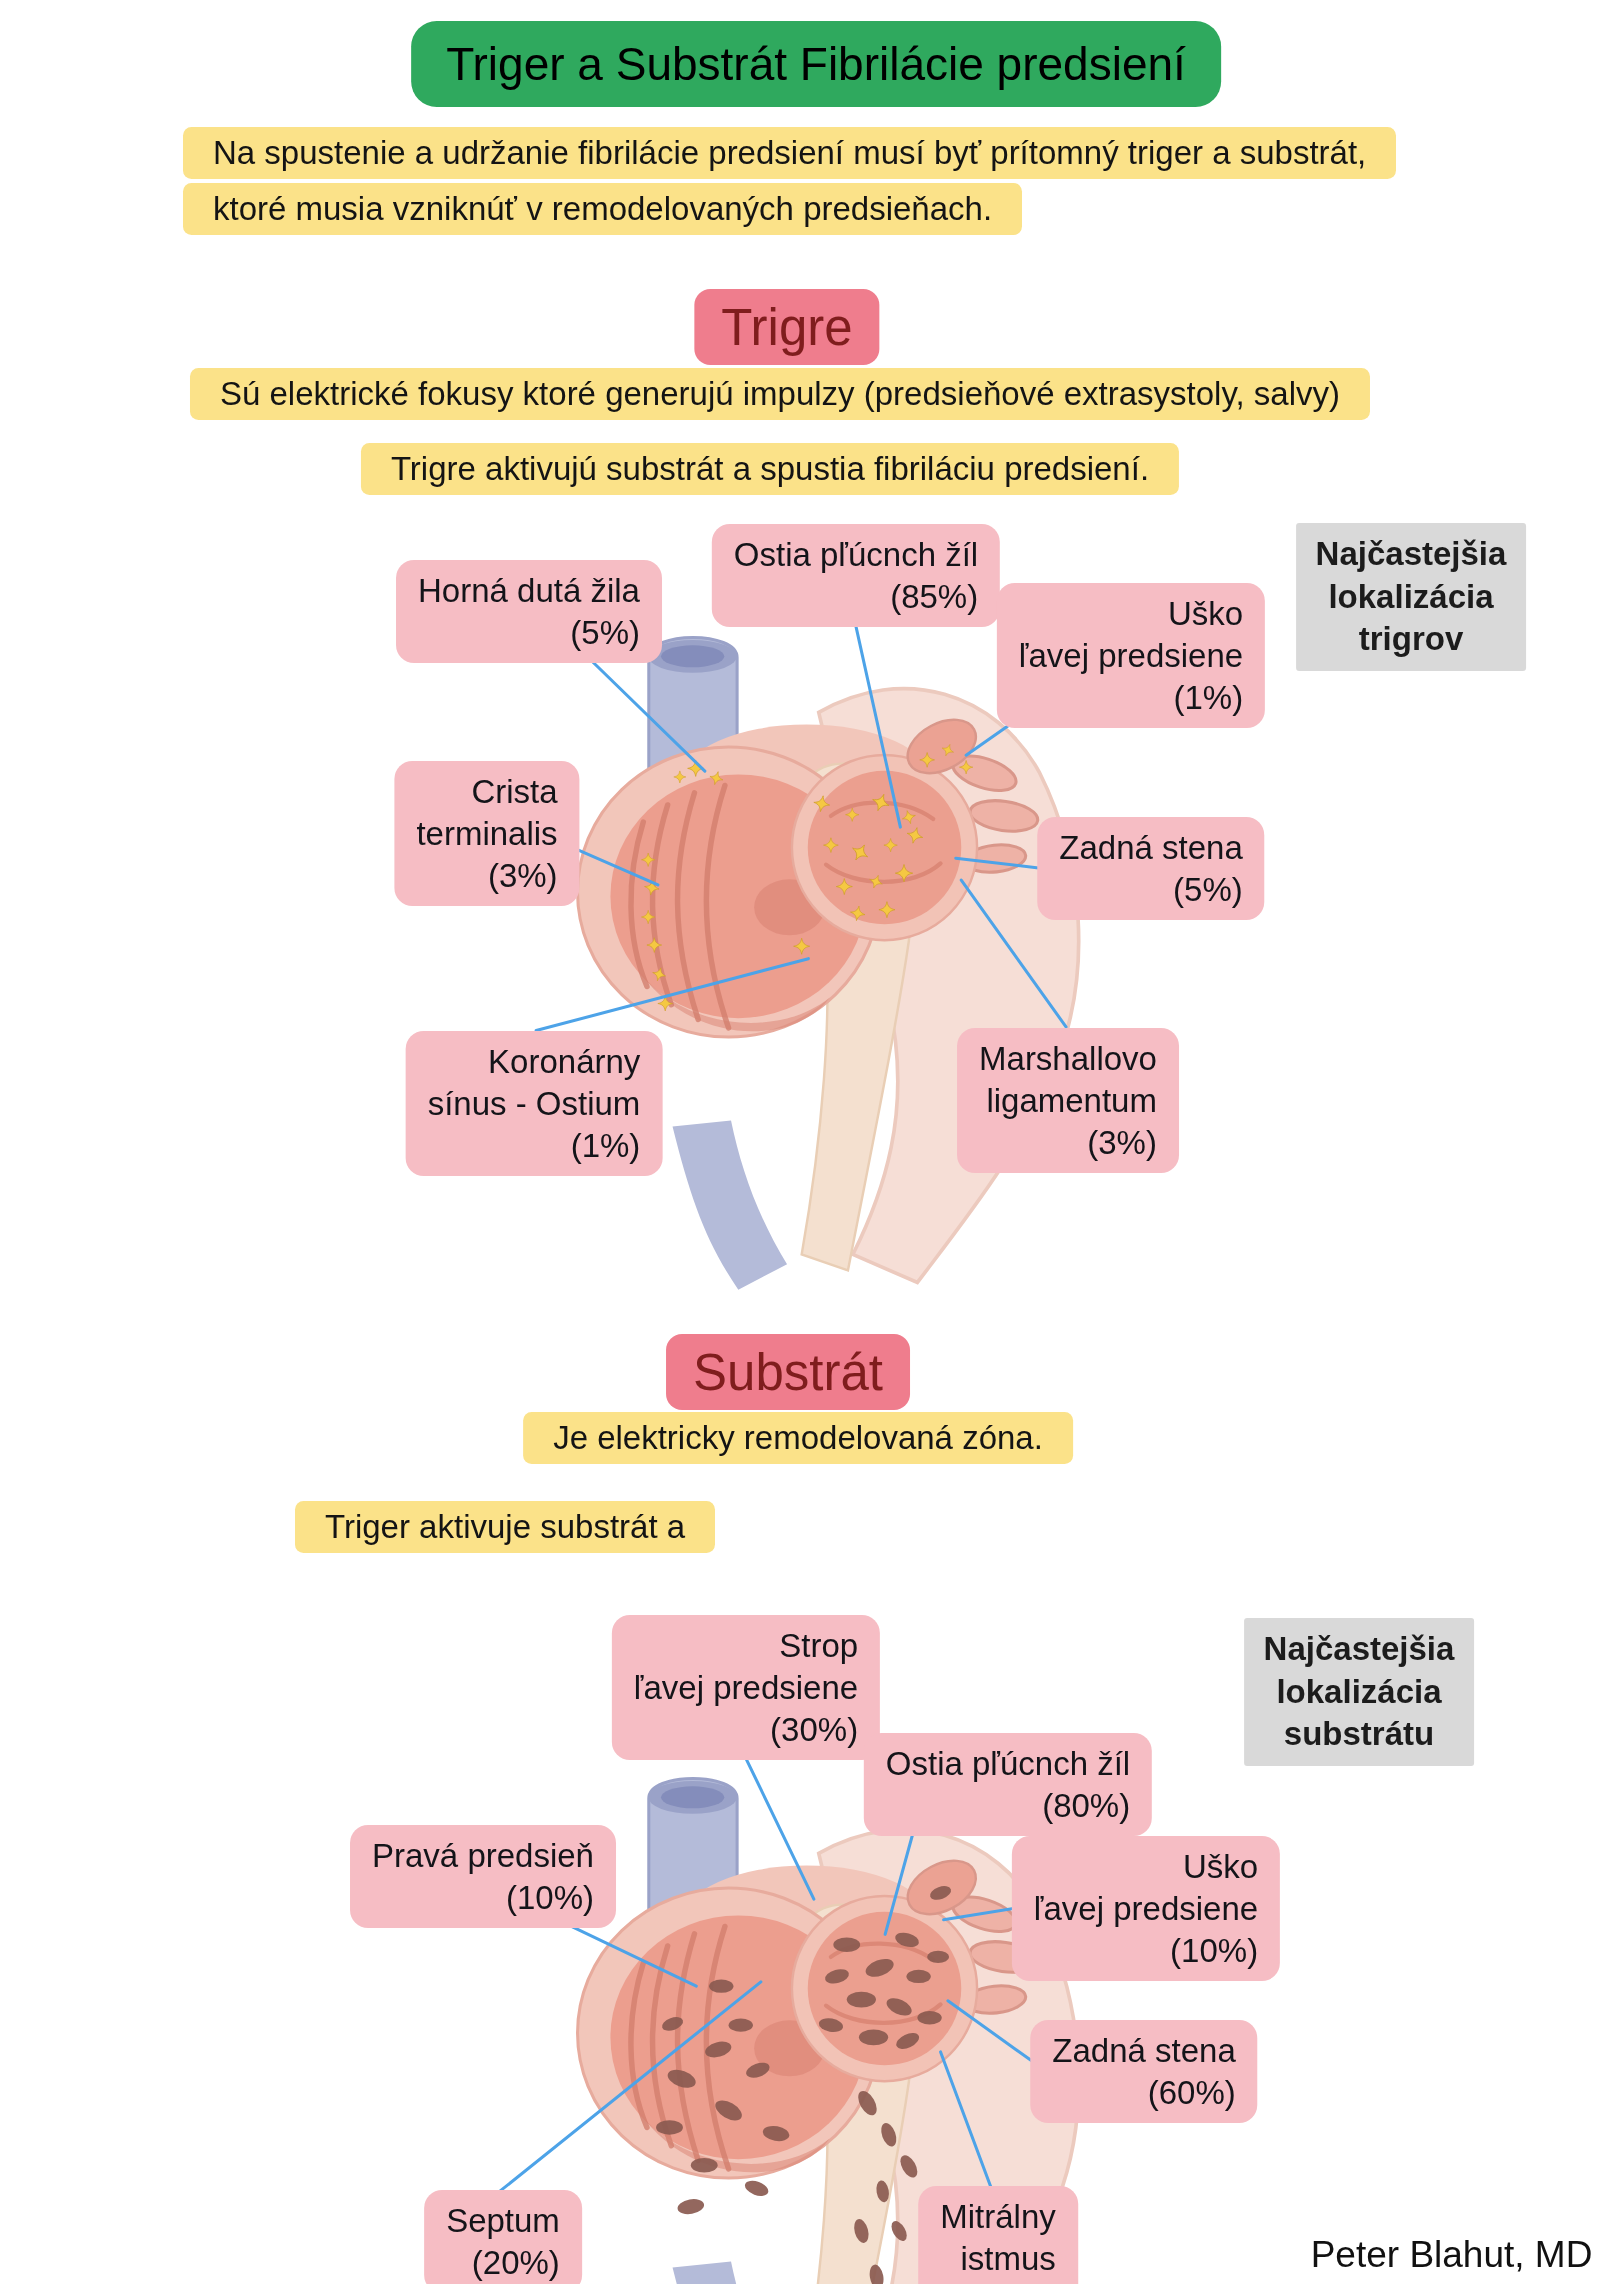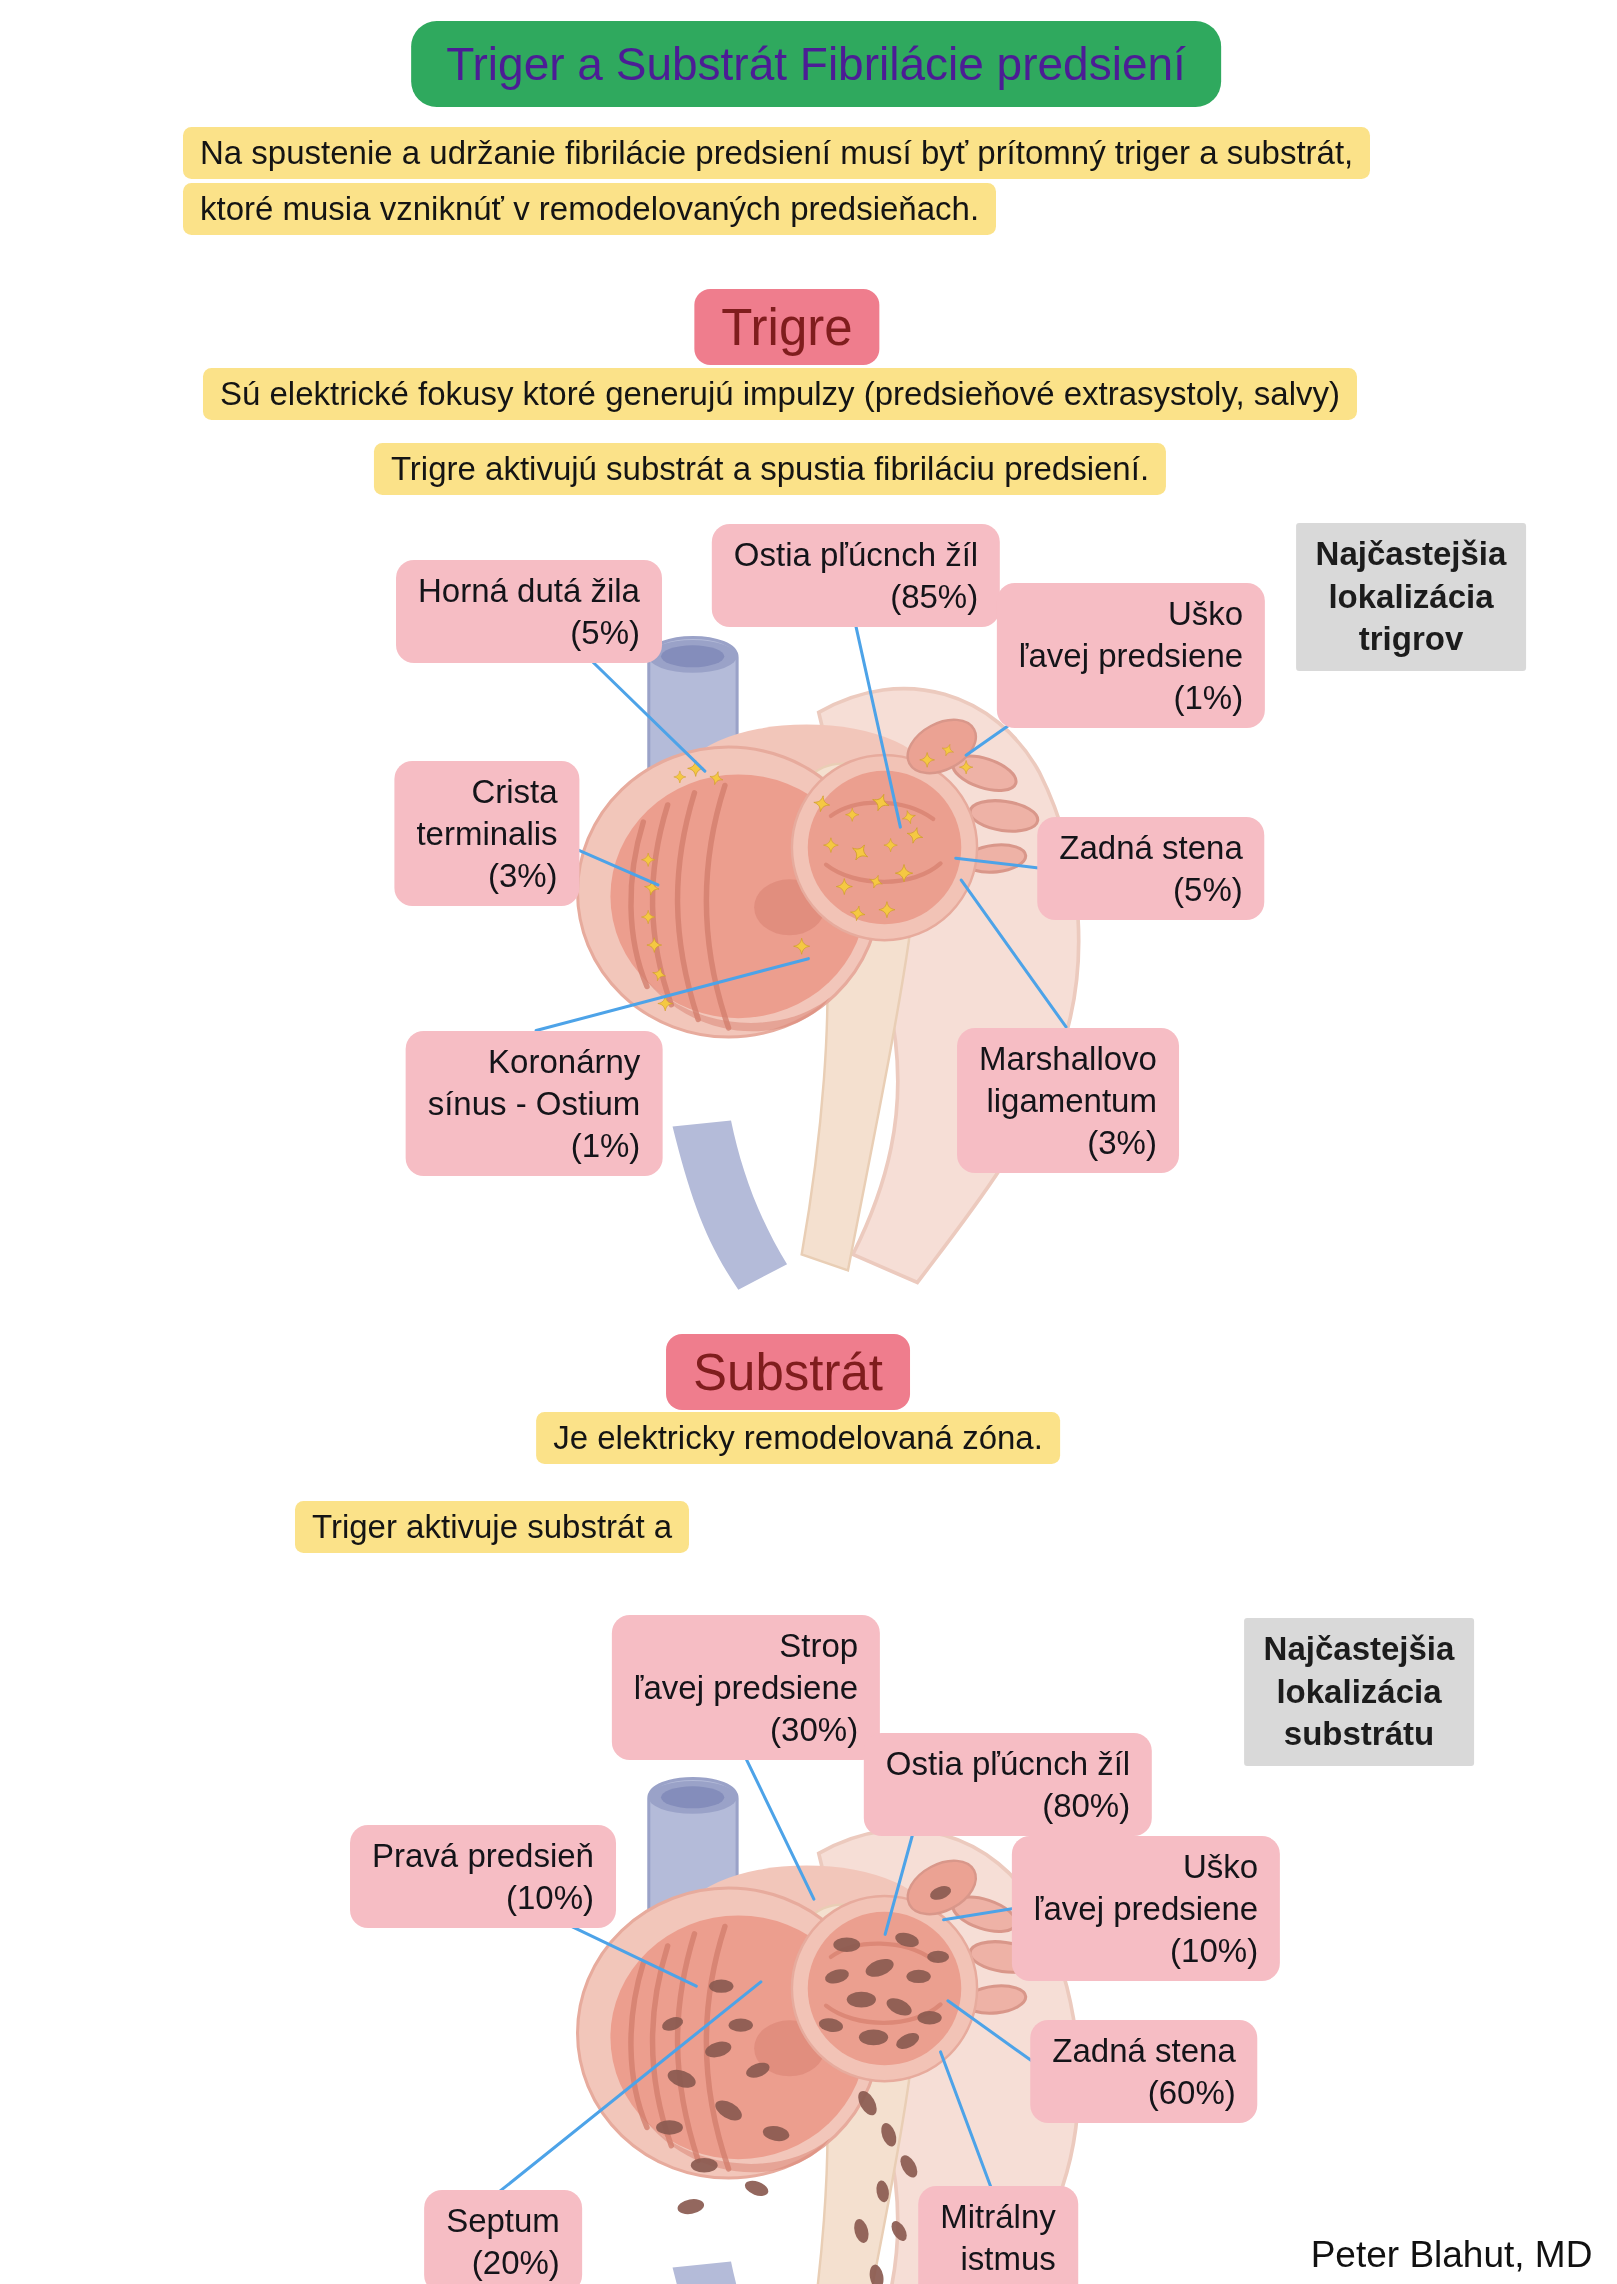"Triger a Substrát Fibrilácie predsiení" .title-box { color: #4c1d95 -> #000000 }
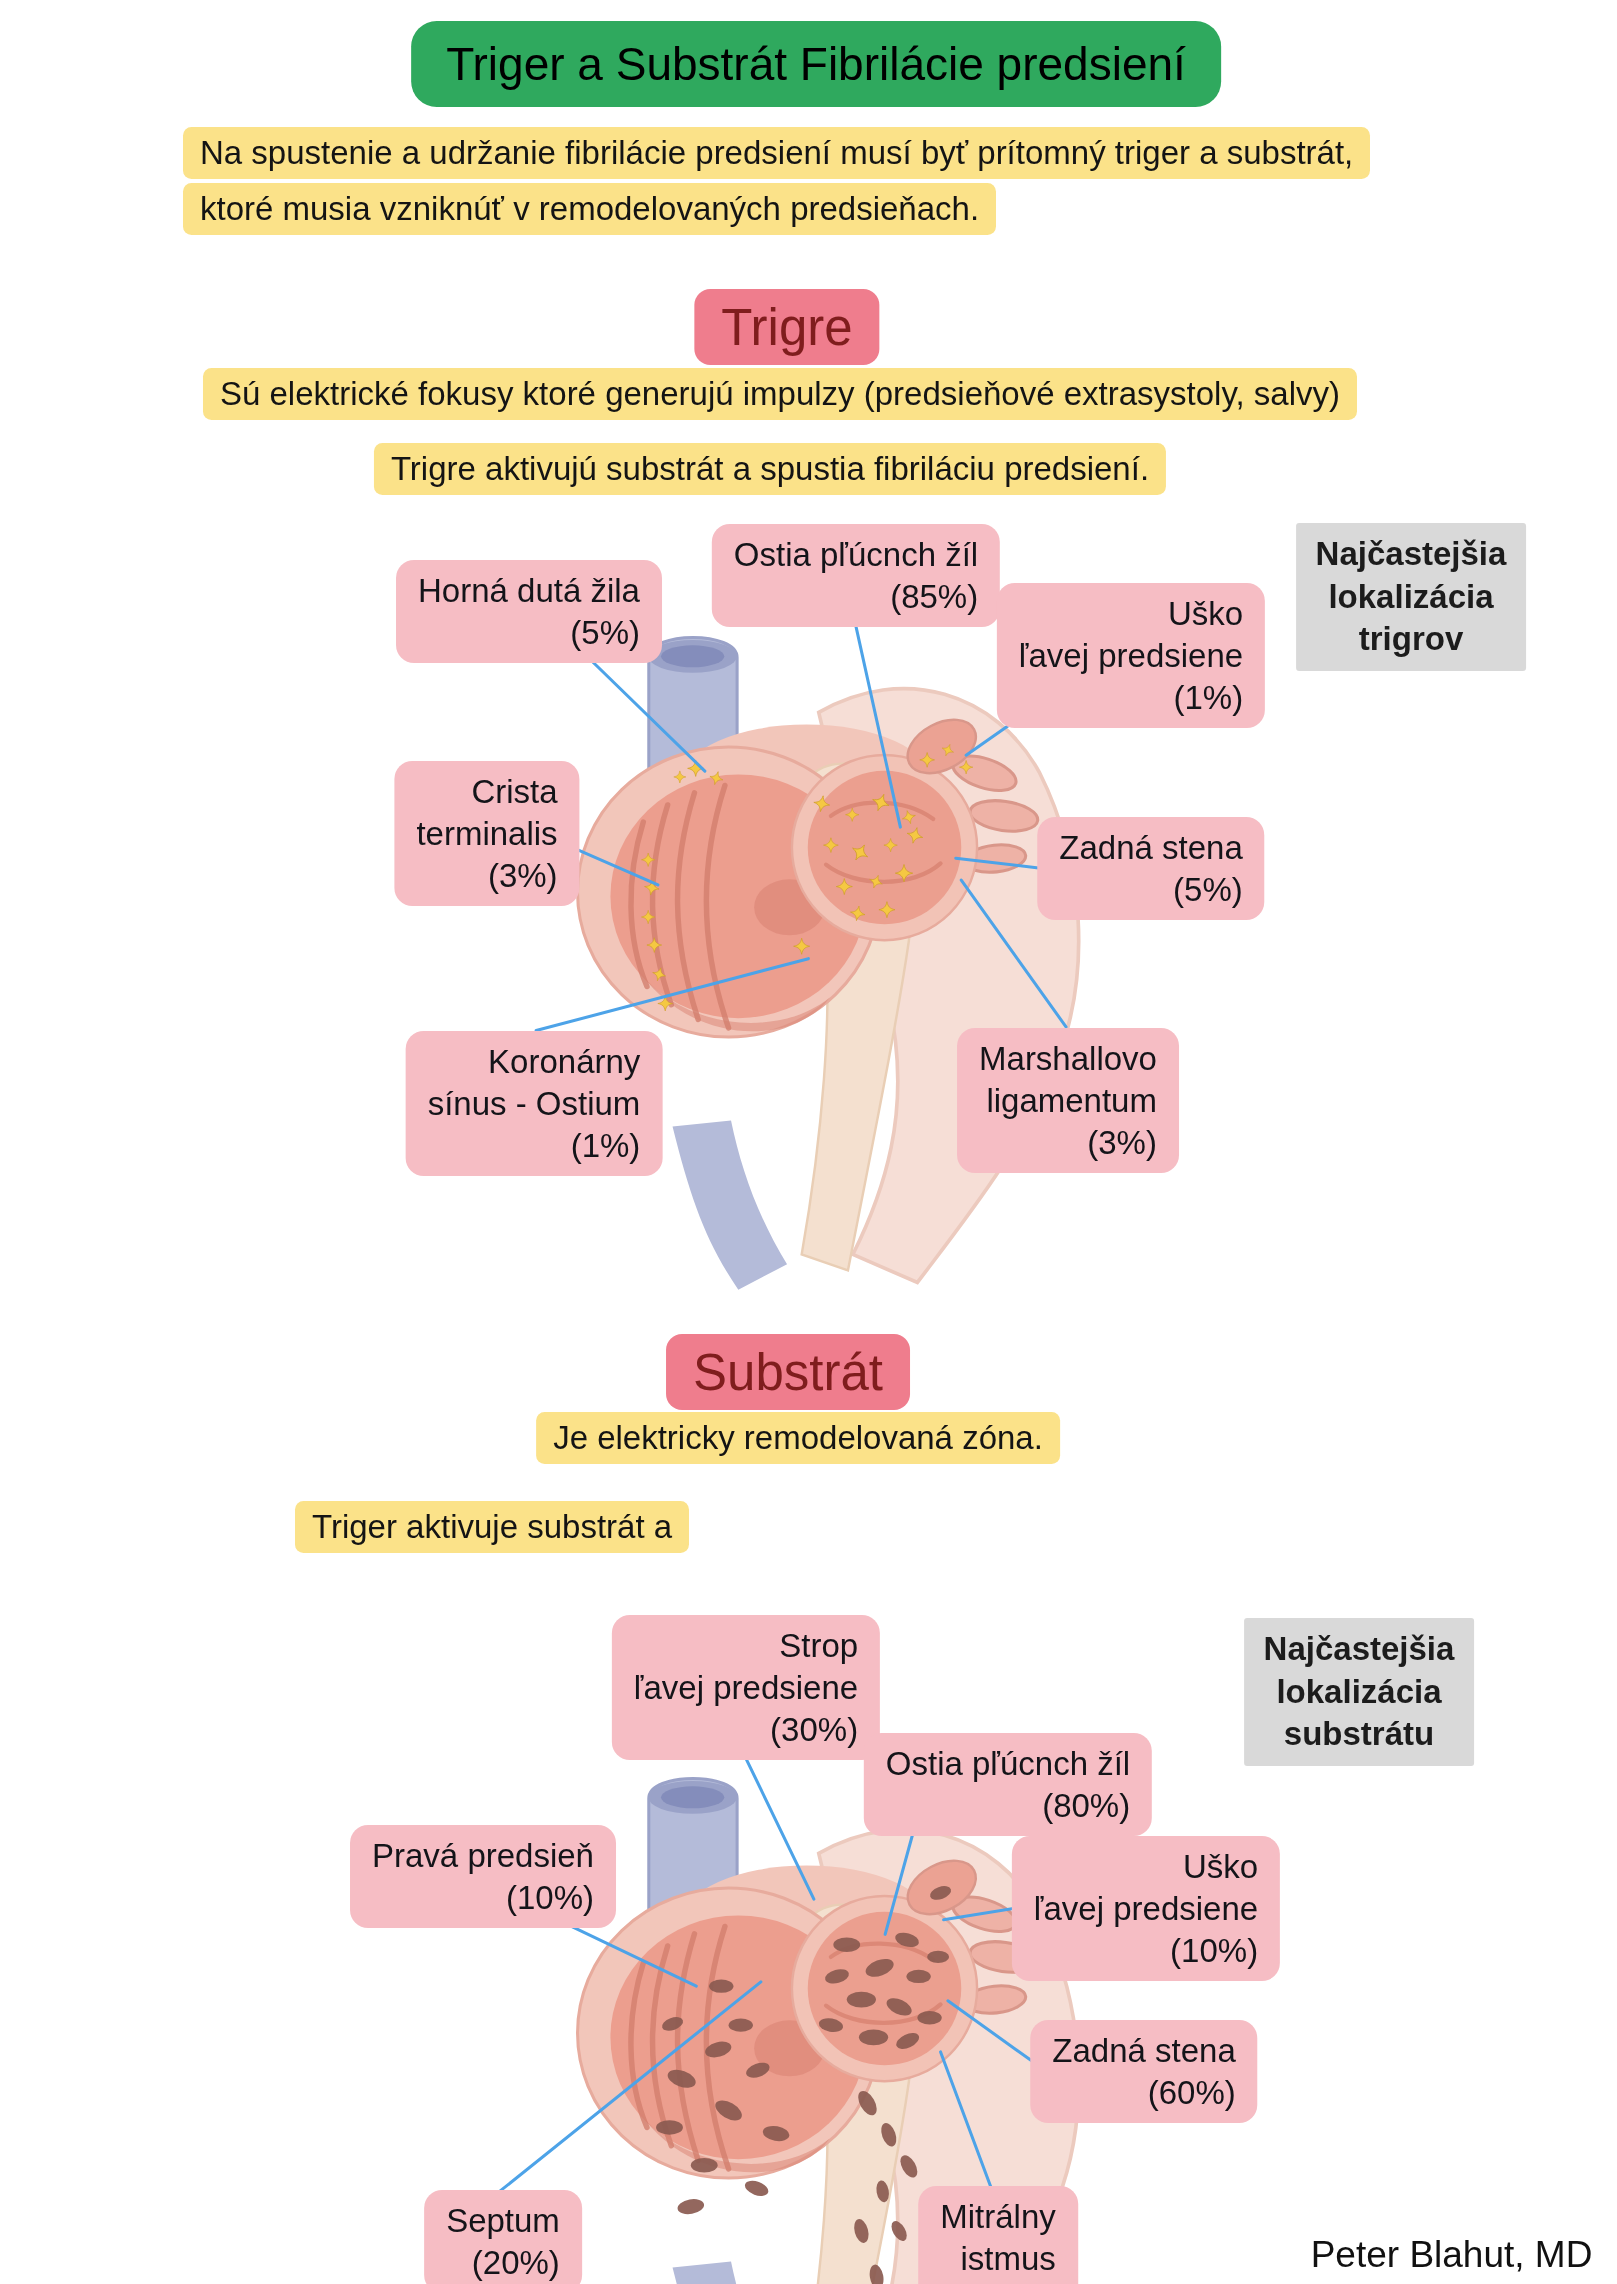"Na spustenie a udržanie fibrilácie" .chip { padding: 6px 17px -> 6px 30px }
